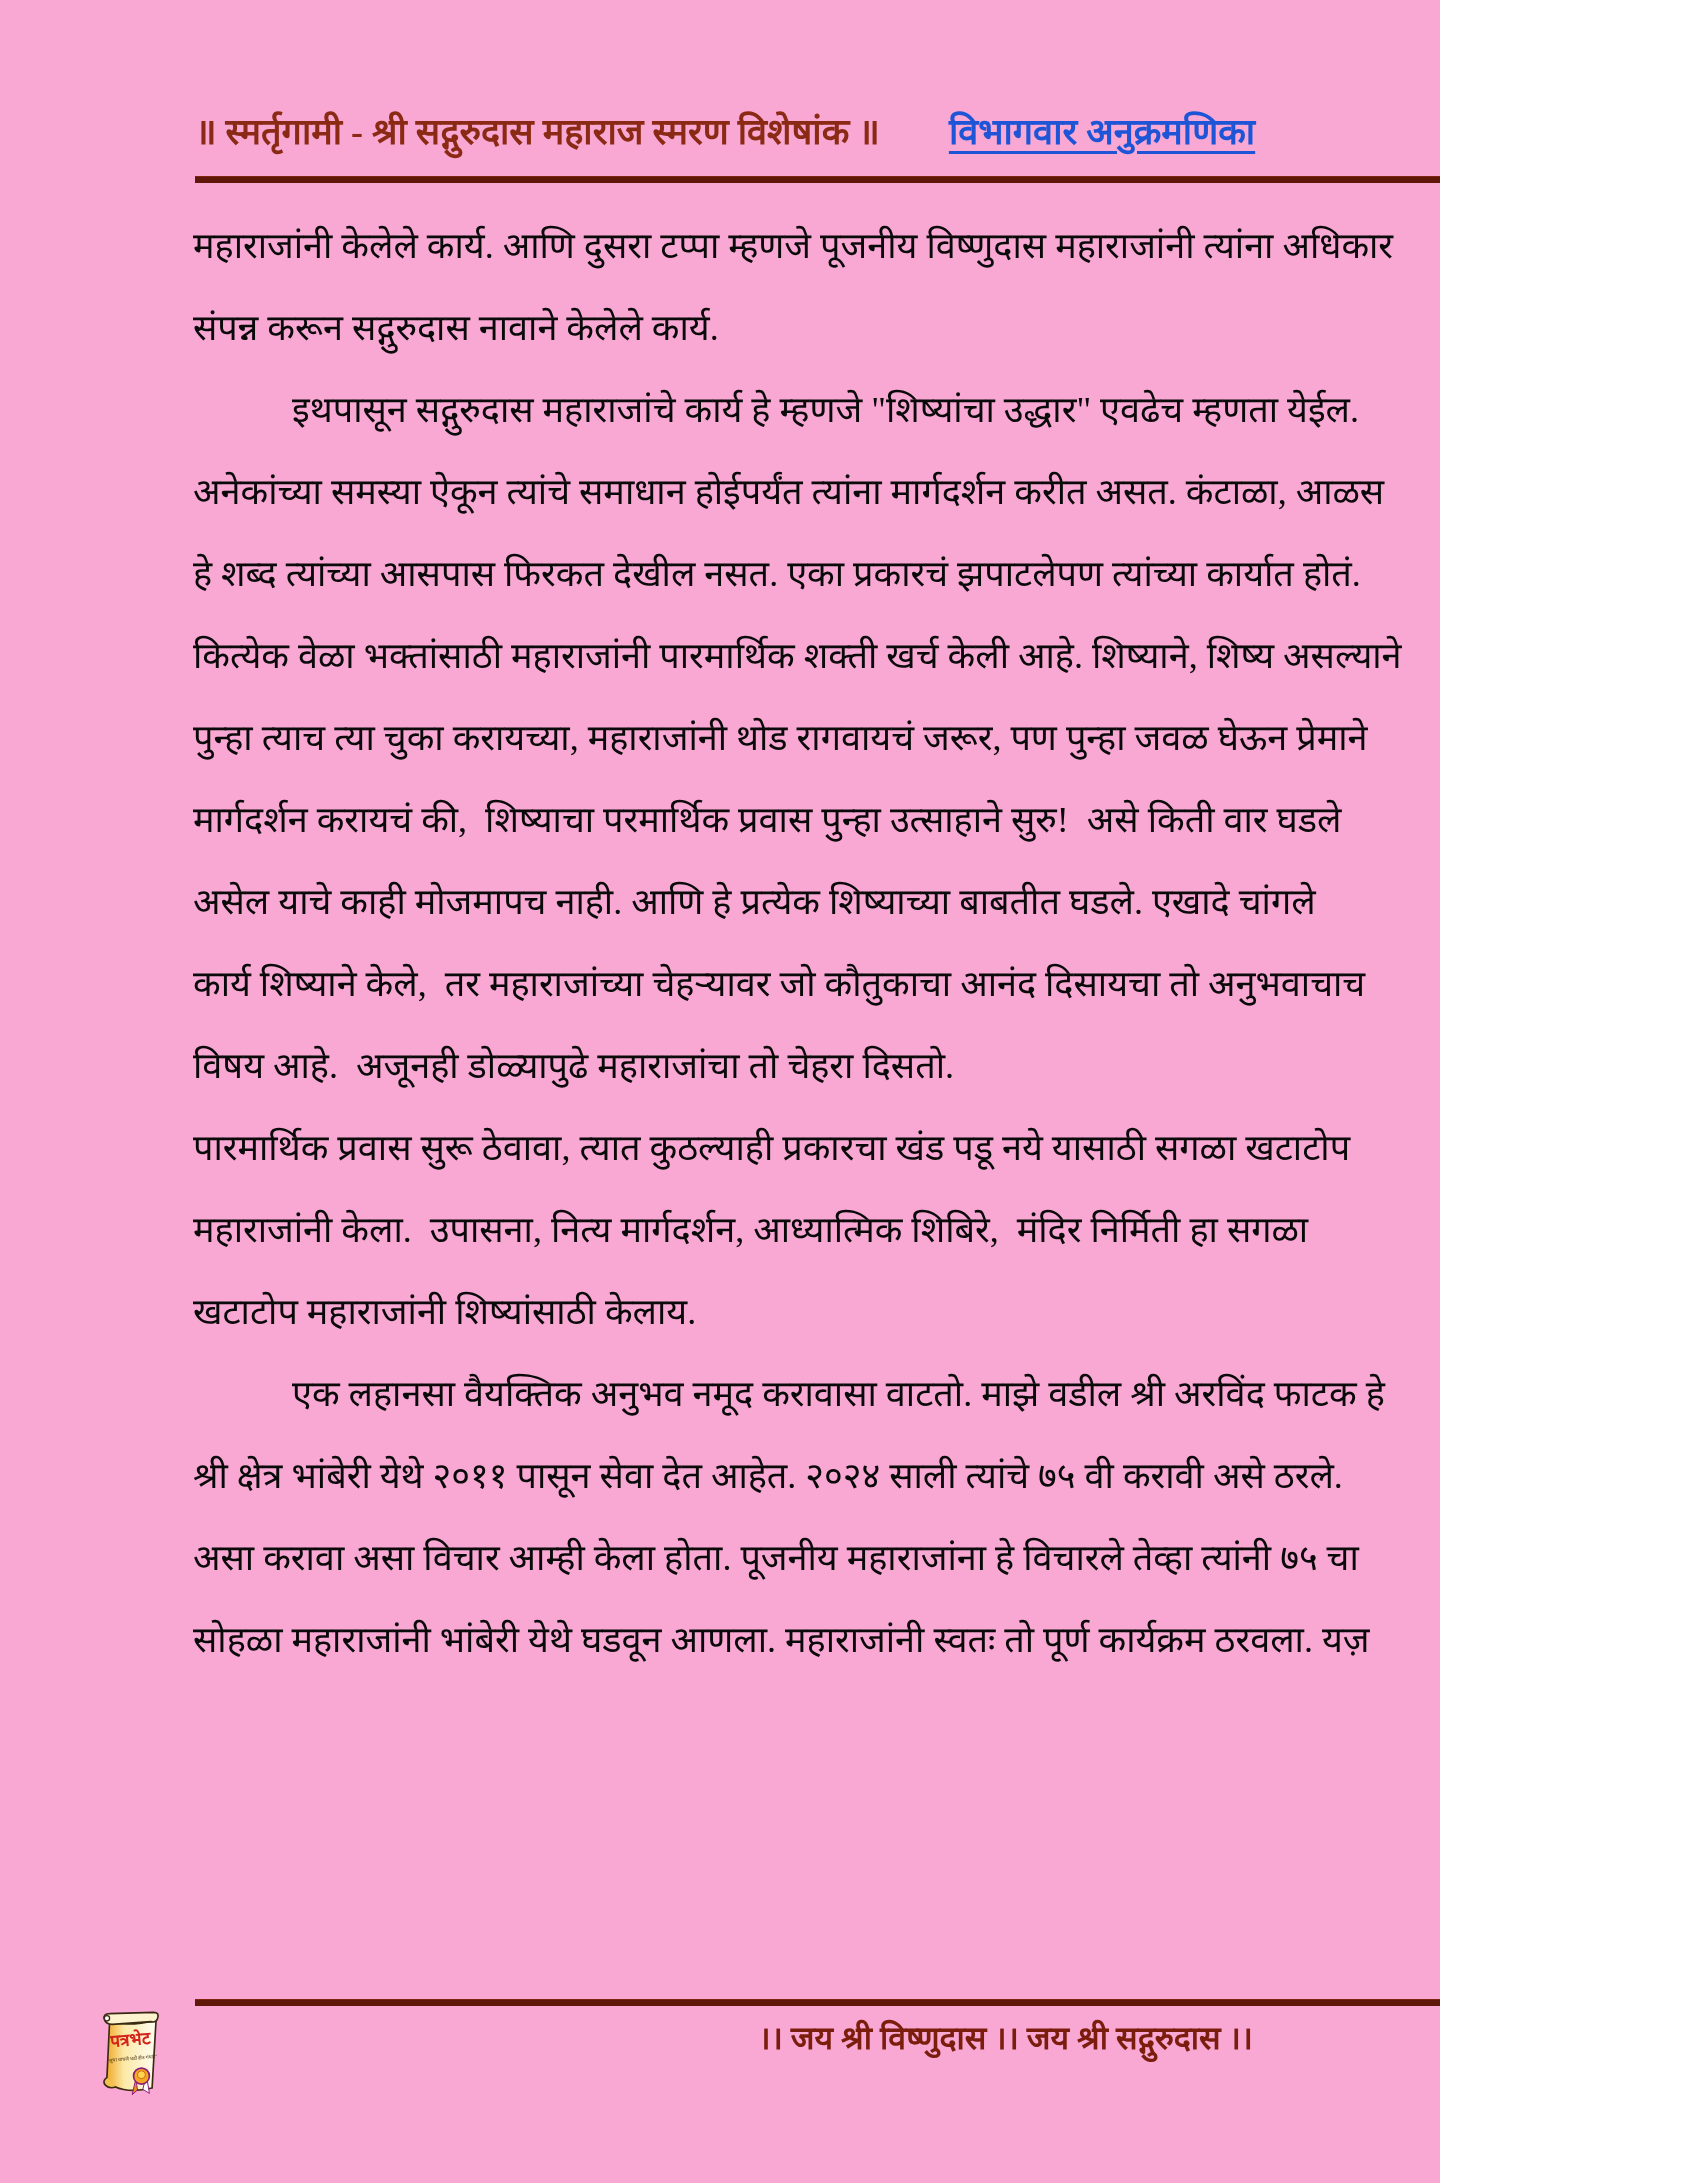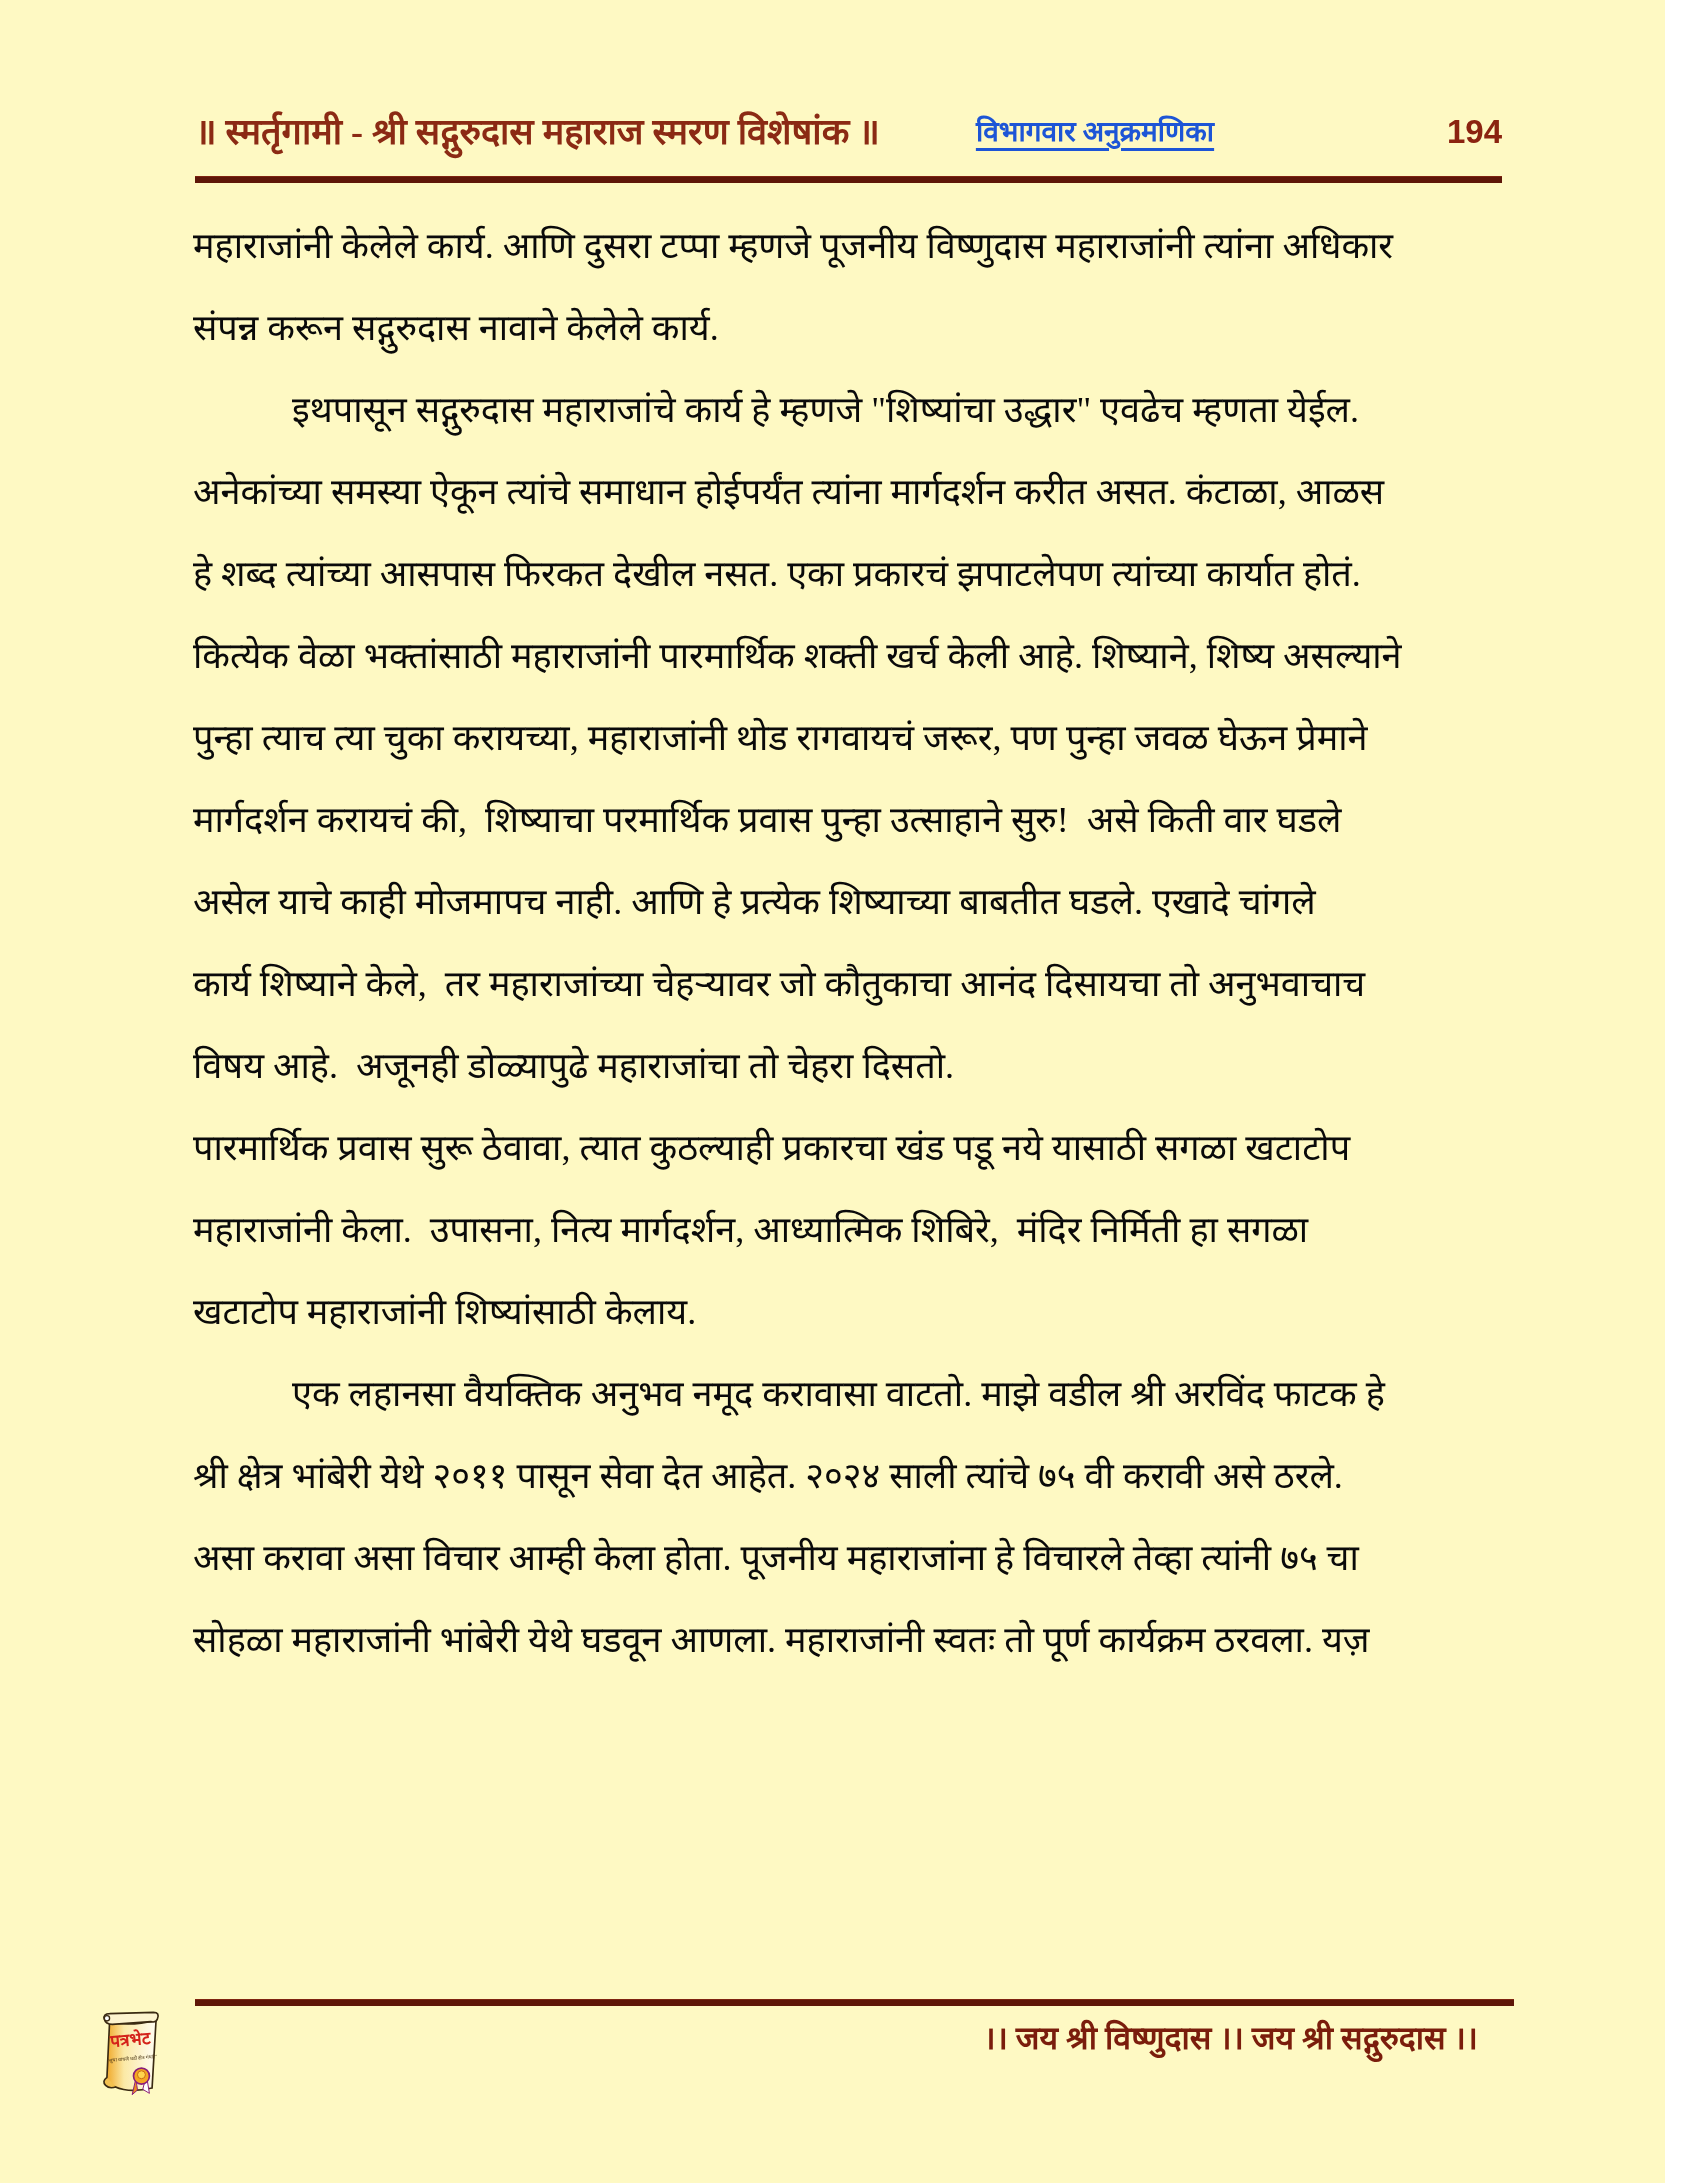"॥ स्मर्तृगामी - श्री सद्गुरुदास" .page { background: #fef9c3 -> #f9a8d4; width: 1665px -> 1440px }
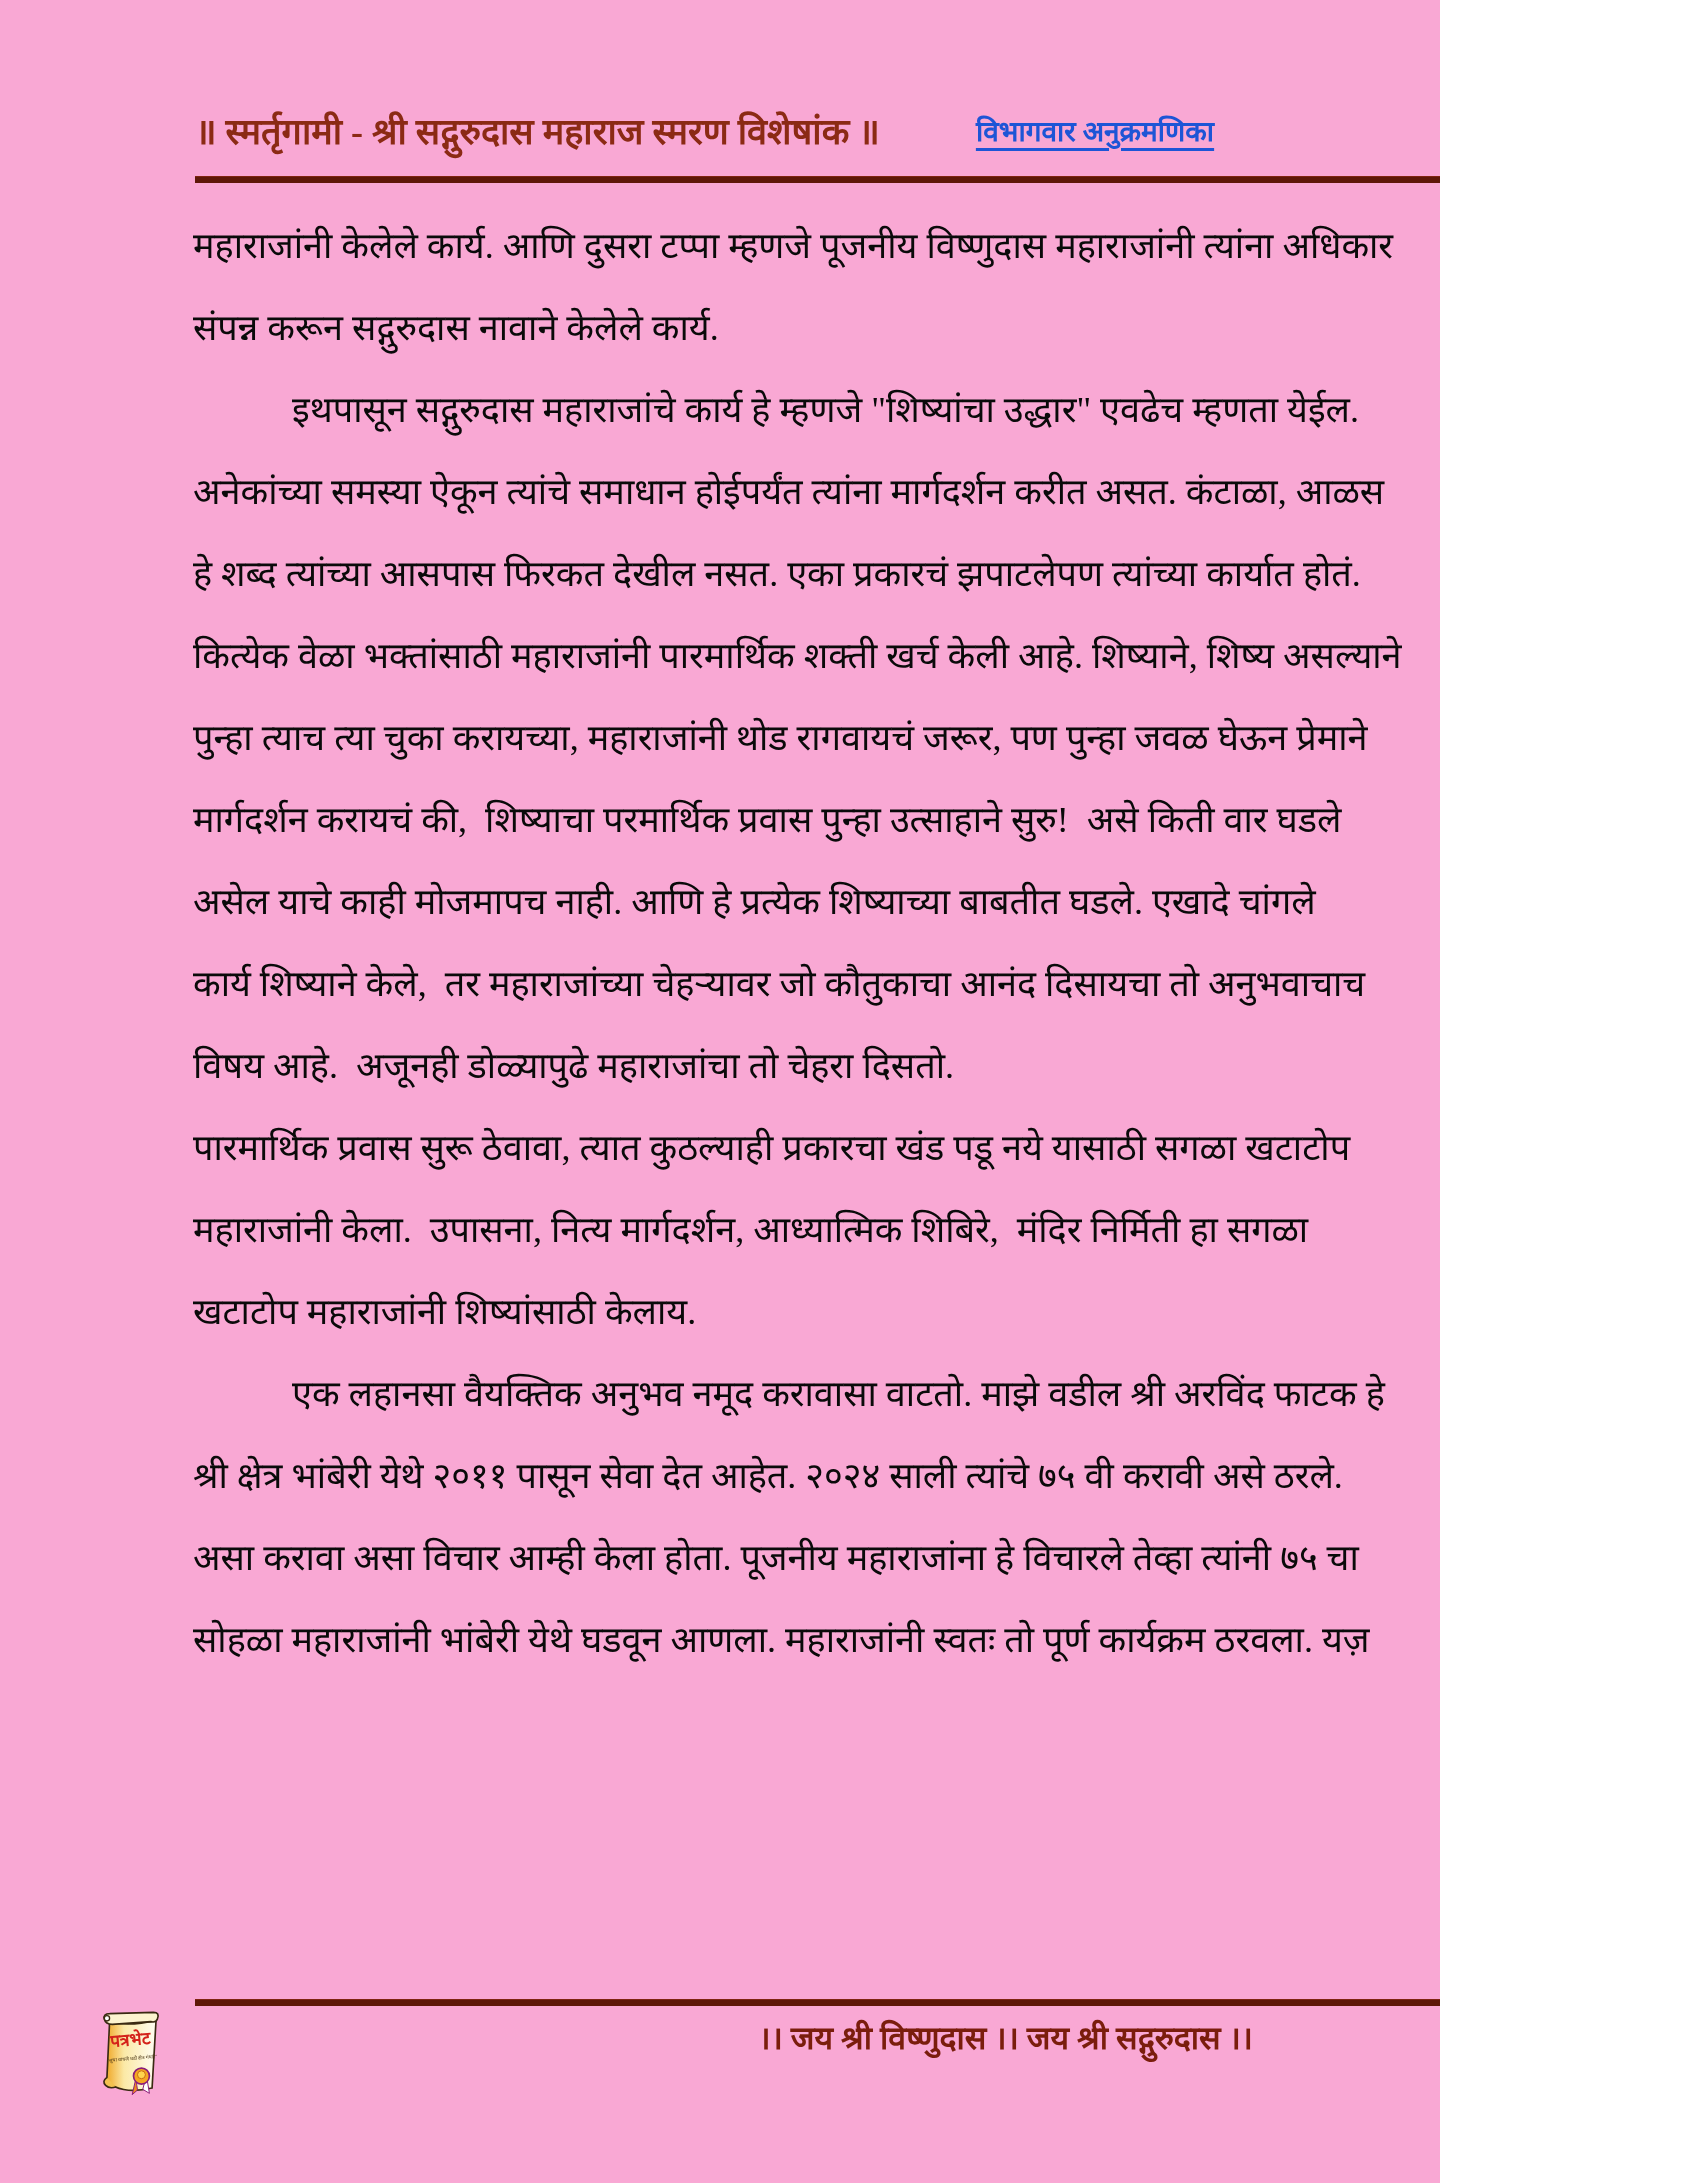"विभागवार अनुक्रमणिका" .header-link { font-size: 28px -> 36px; margin-left: 96px -> 69px }
